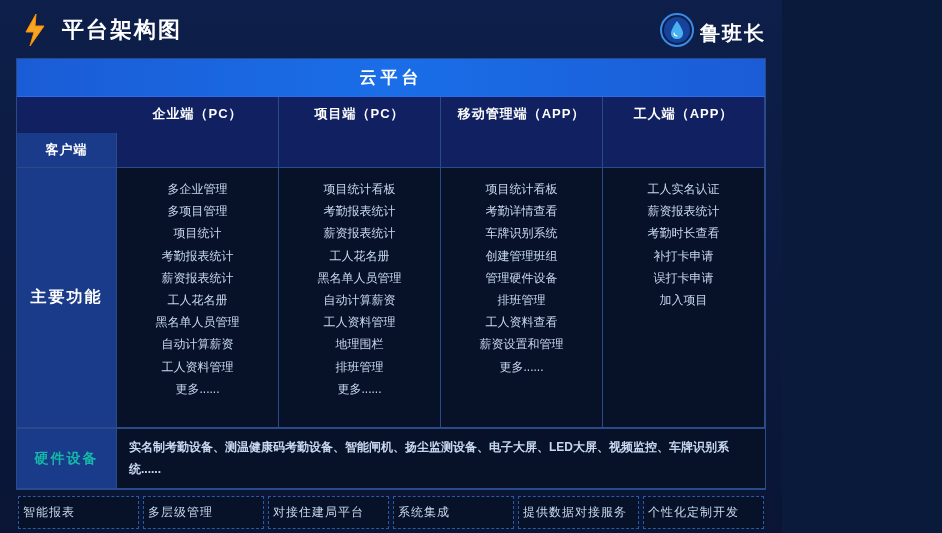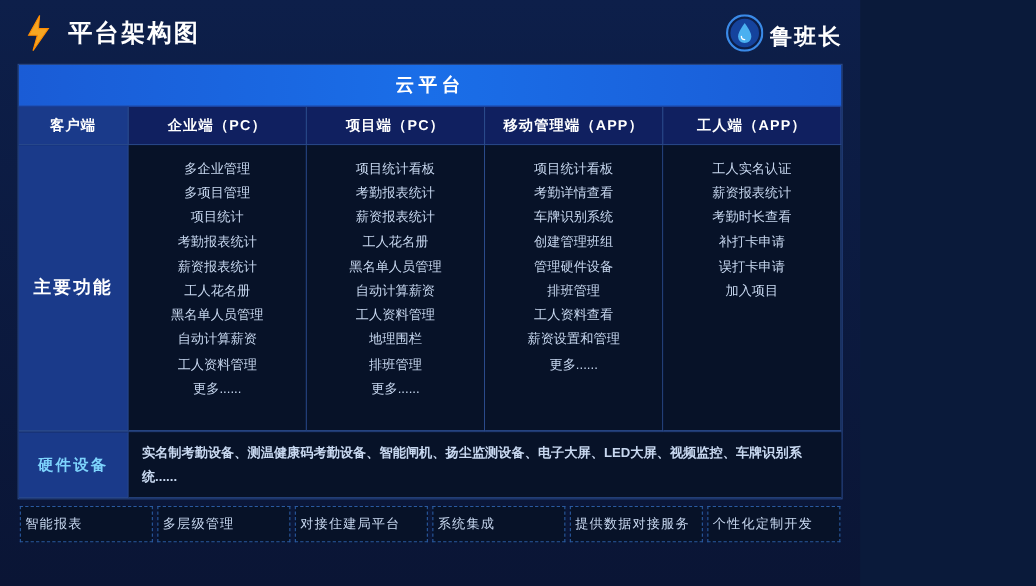"客户端" .col-header:first-child { margin-top: none -> 36px }
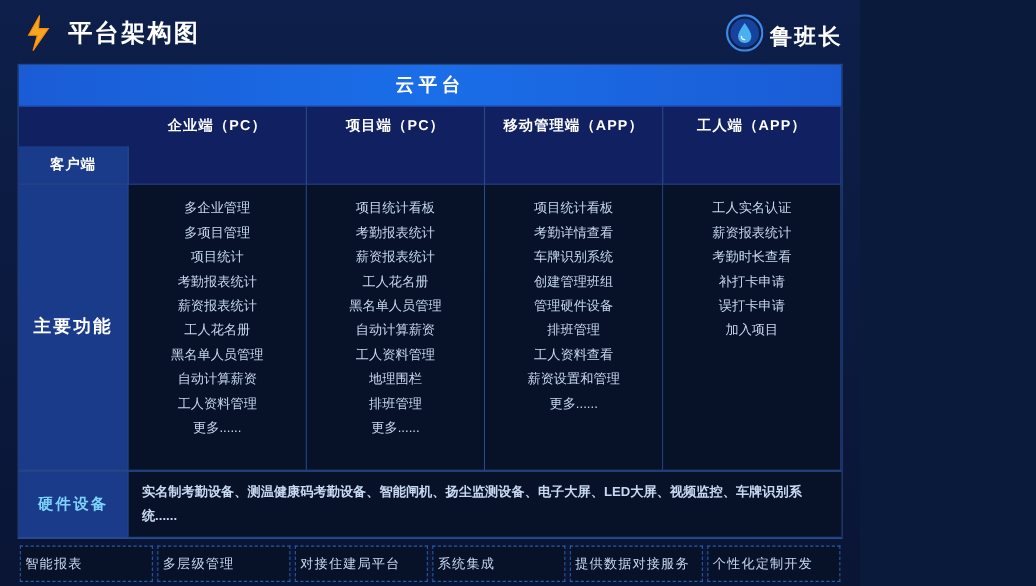"硬件设备" .hardware-label { color: #7dd3fc -> #14b8a6 }
